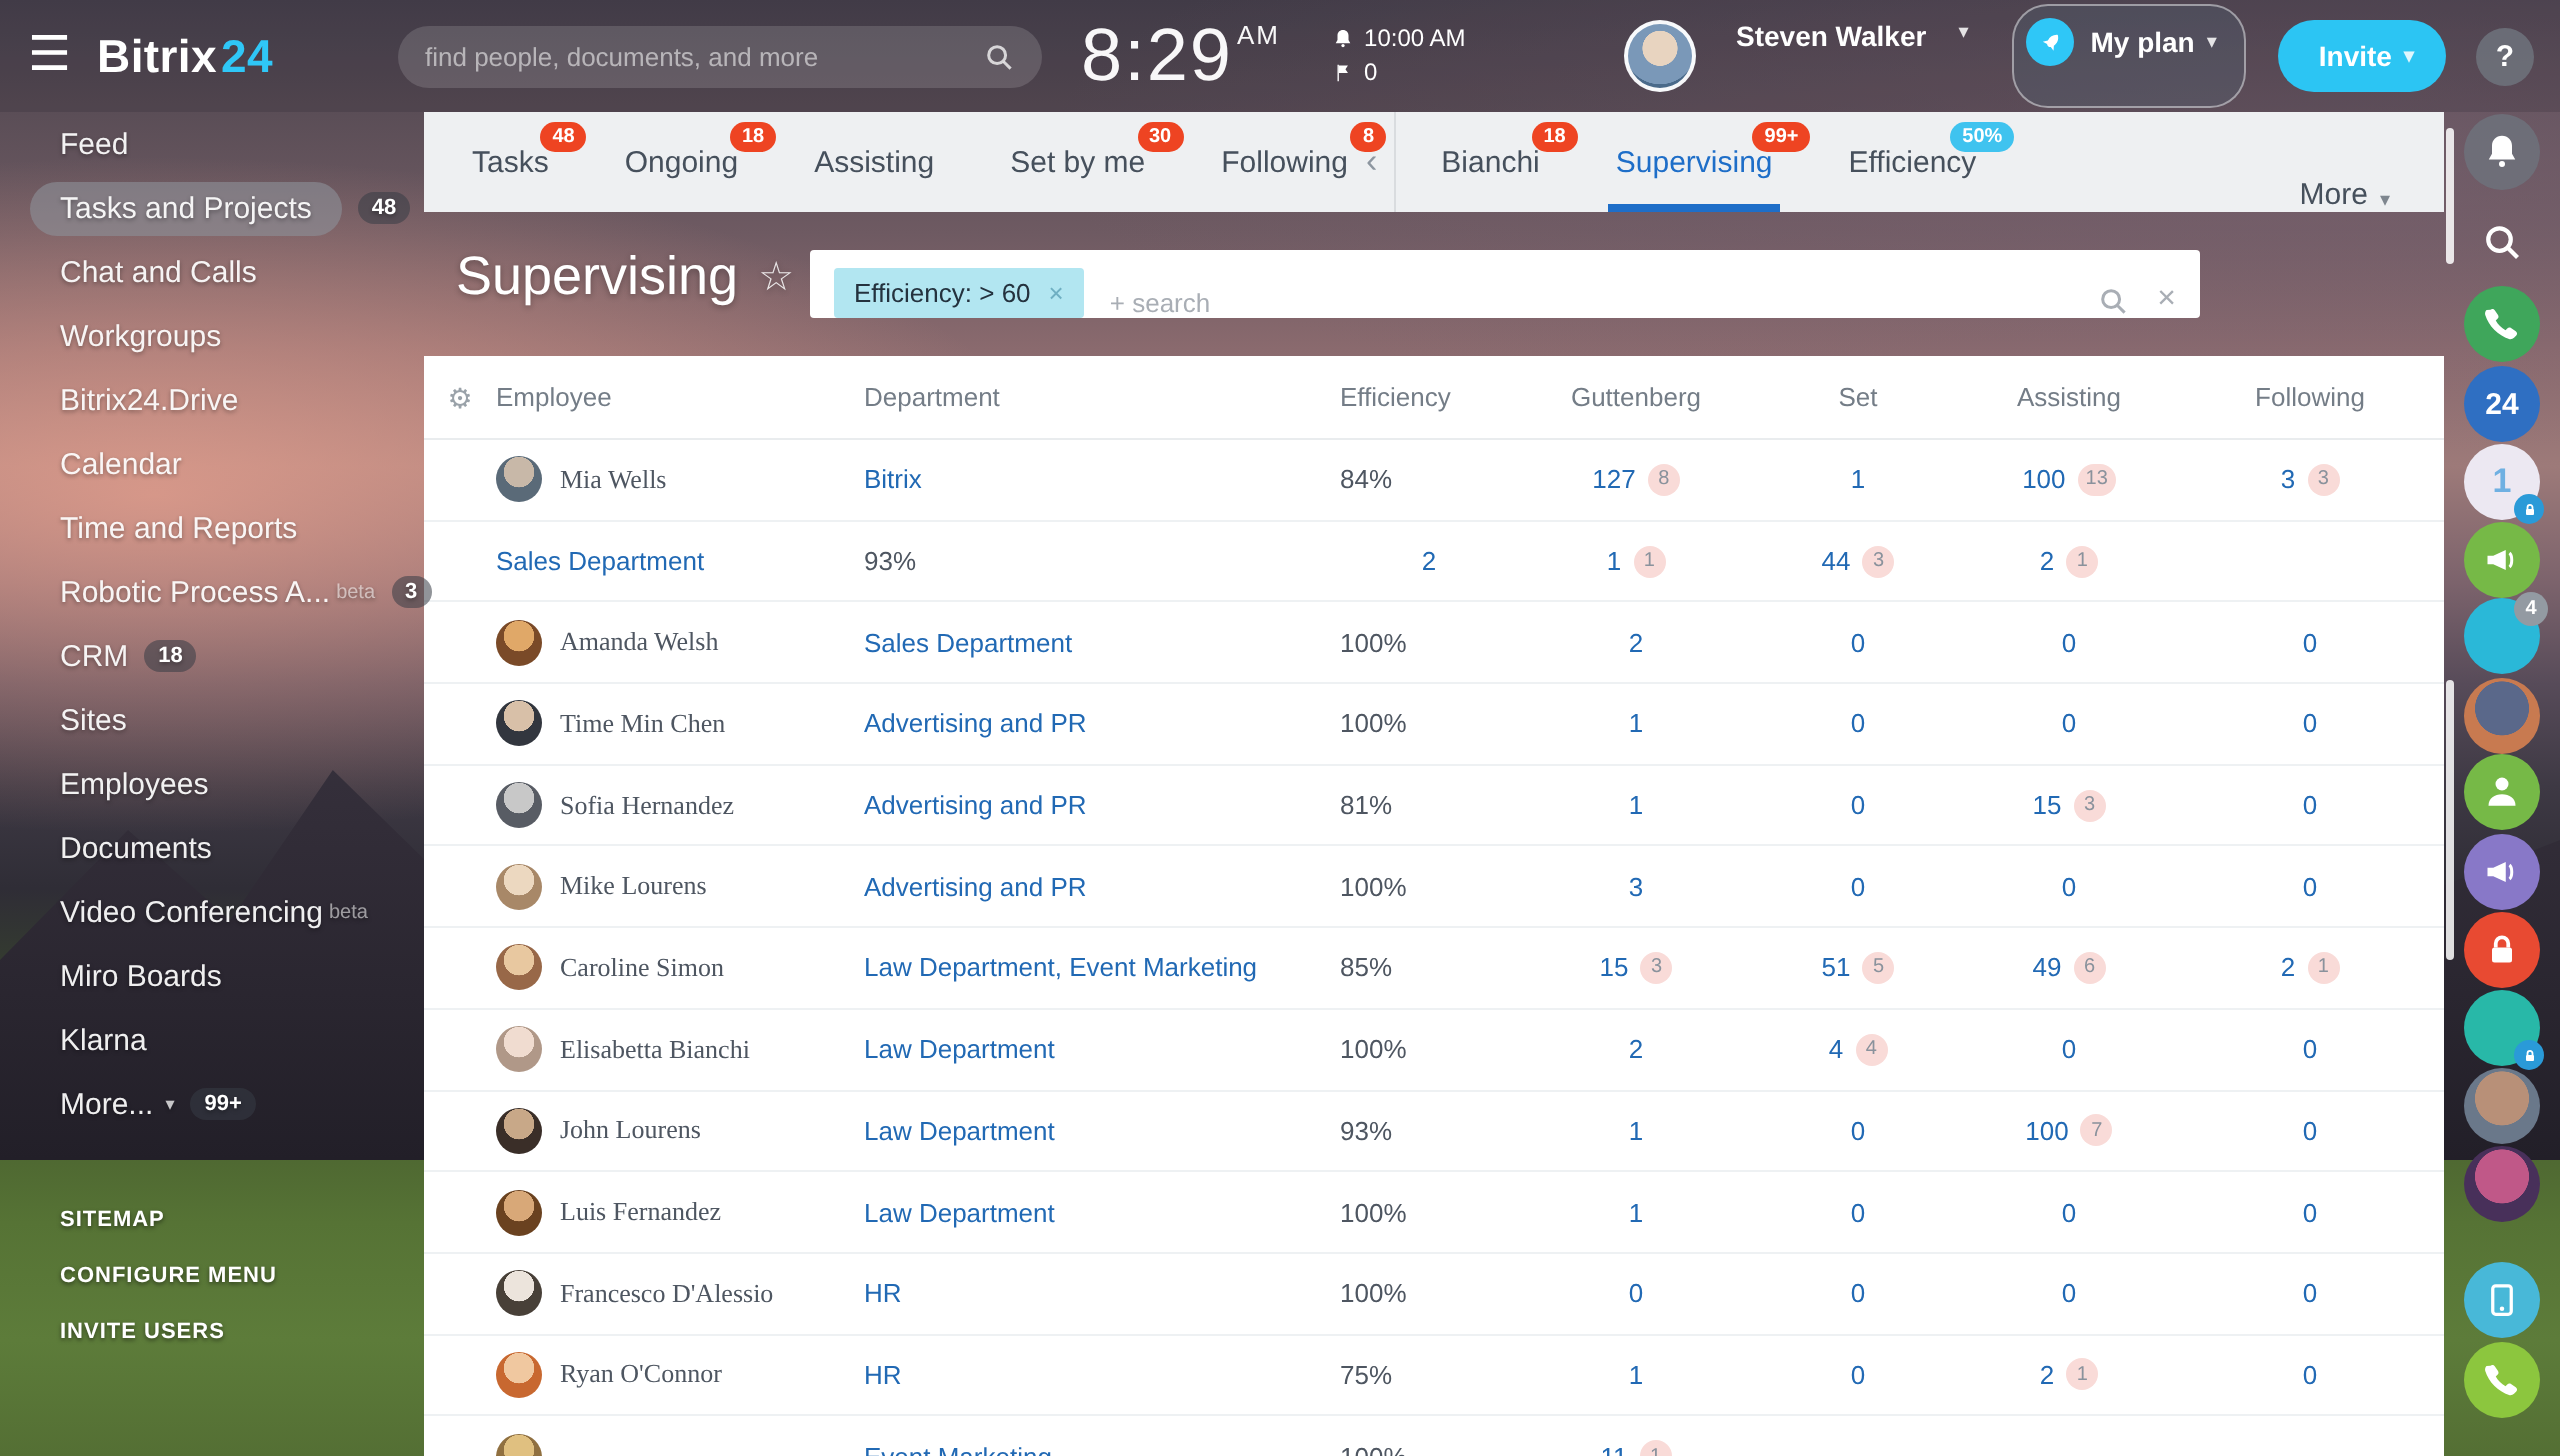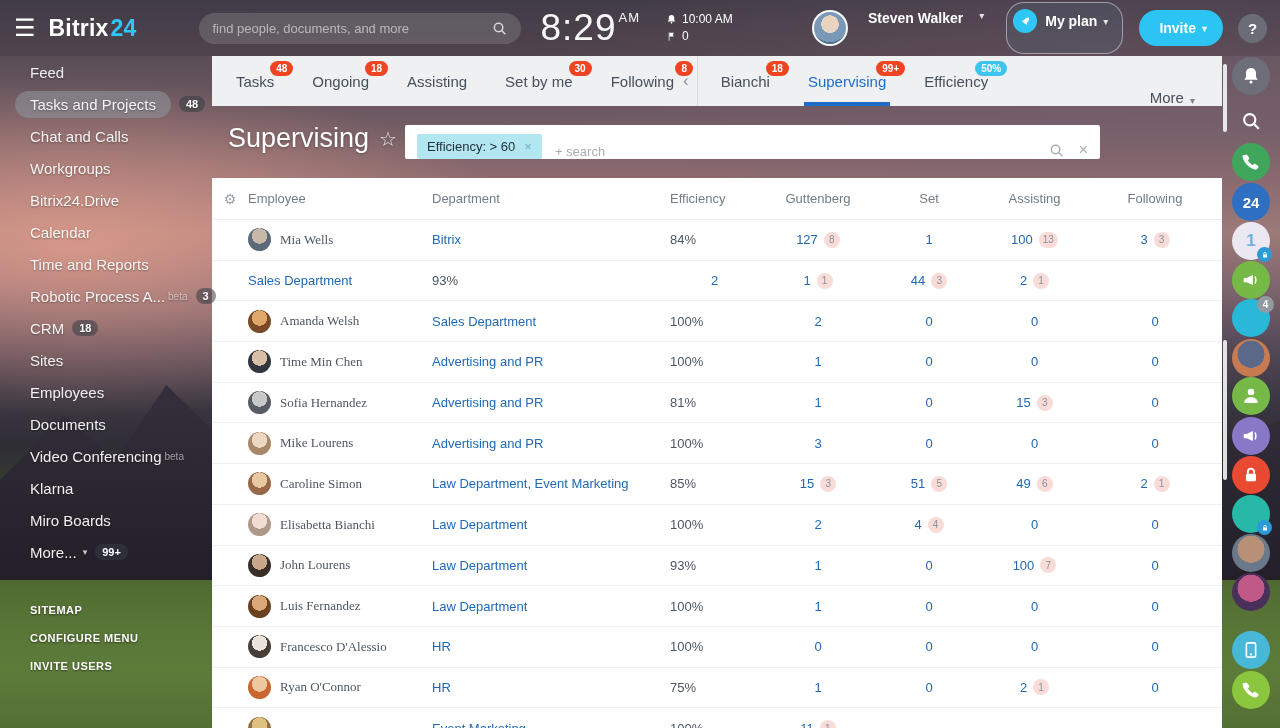"Klarna" div.side-item { order: before "Miro Boards" -> after "Miro Boards" }
